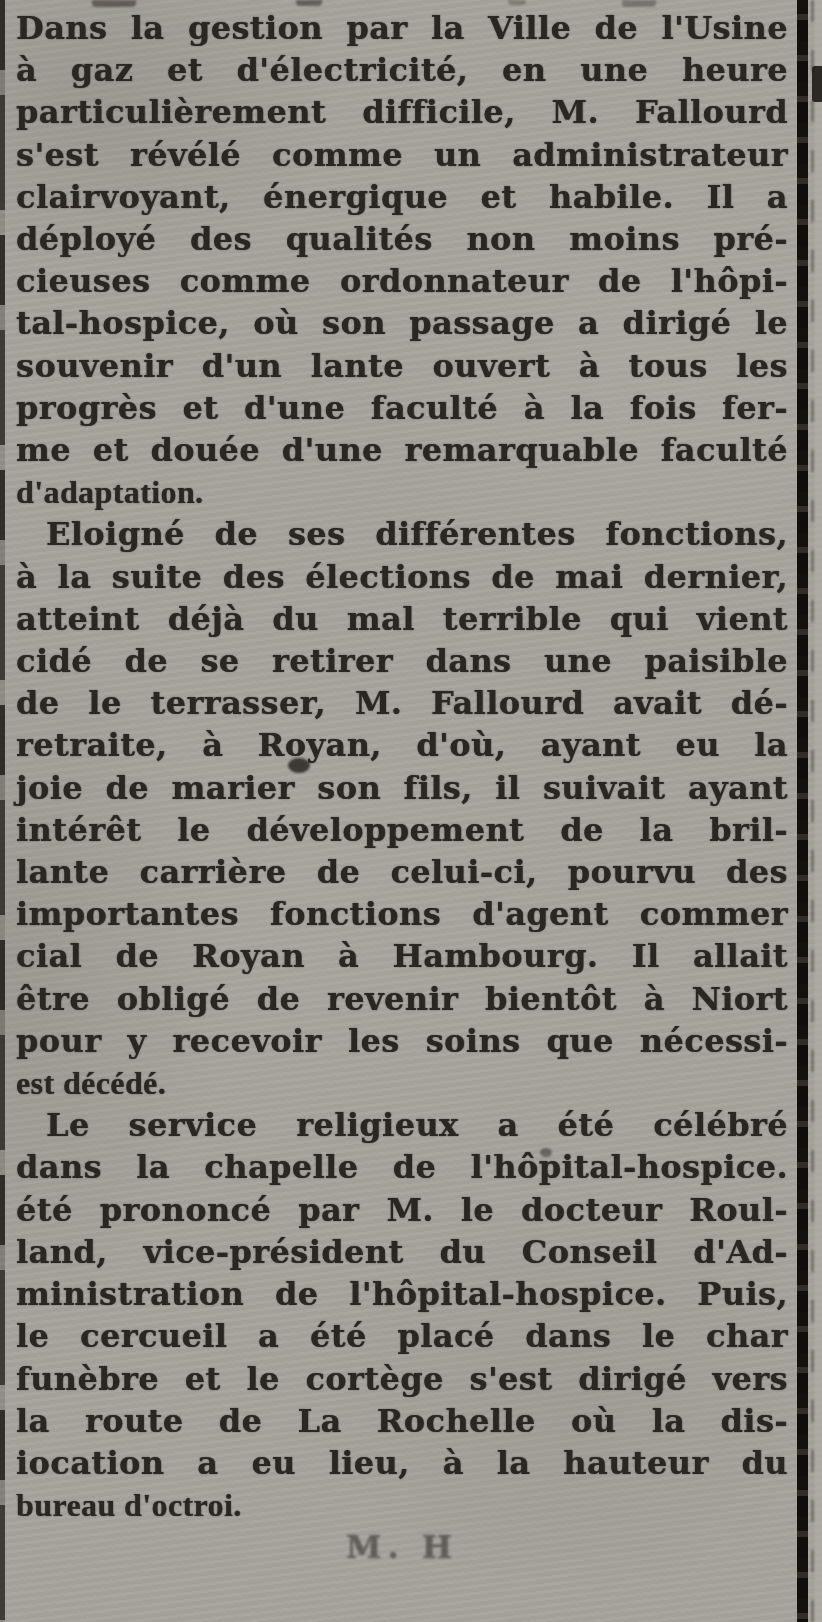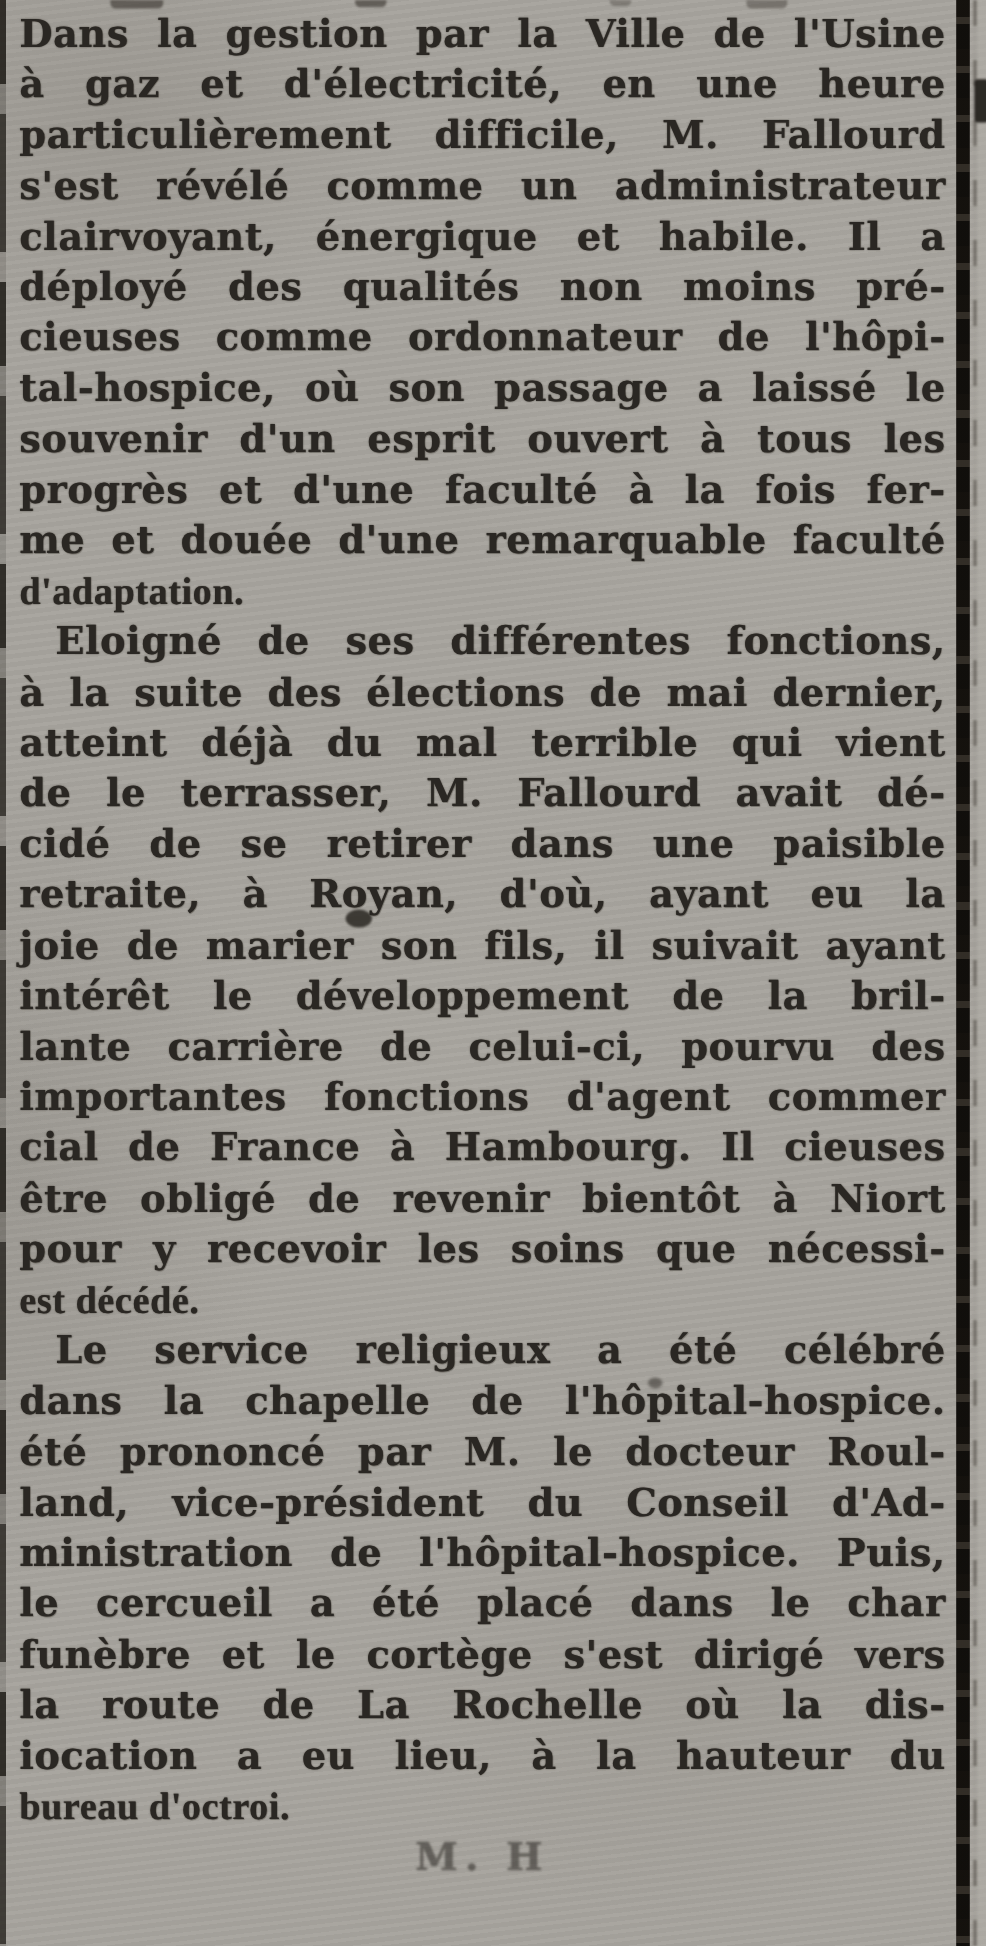"tal-hospice, où son passage a" div.line { text: laissé -> dirigé }
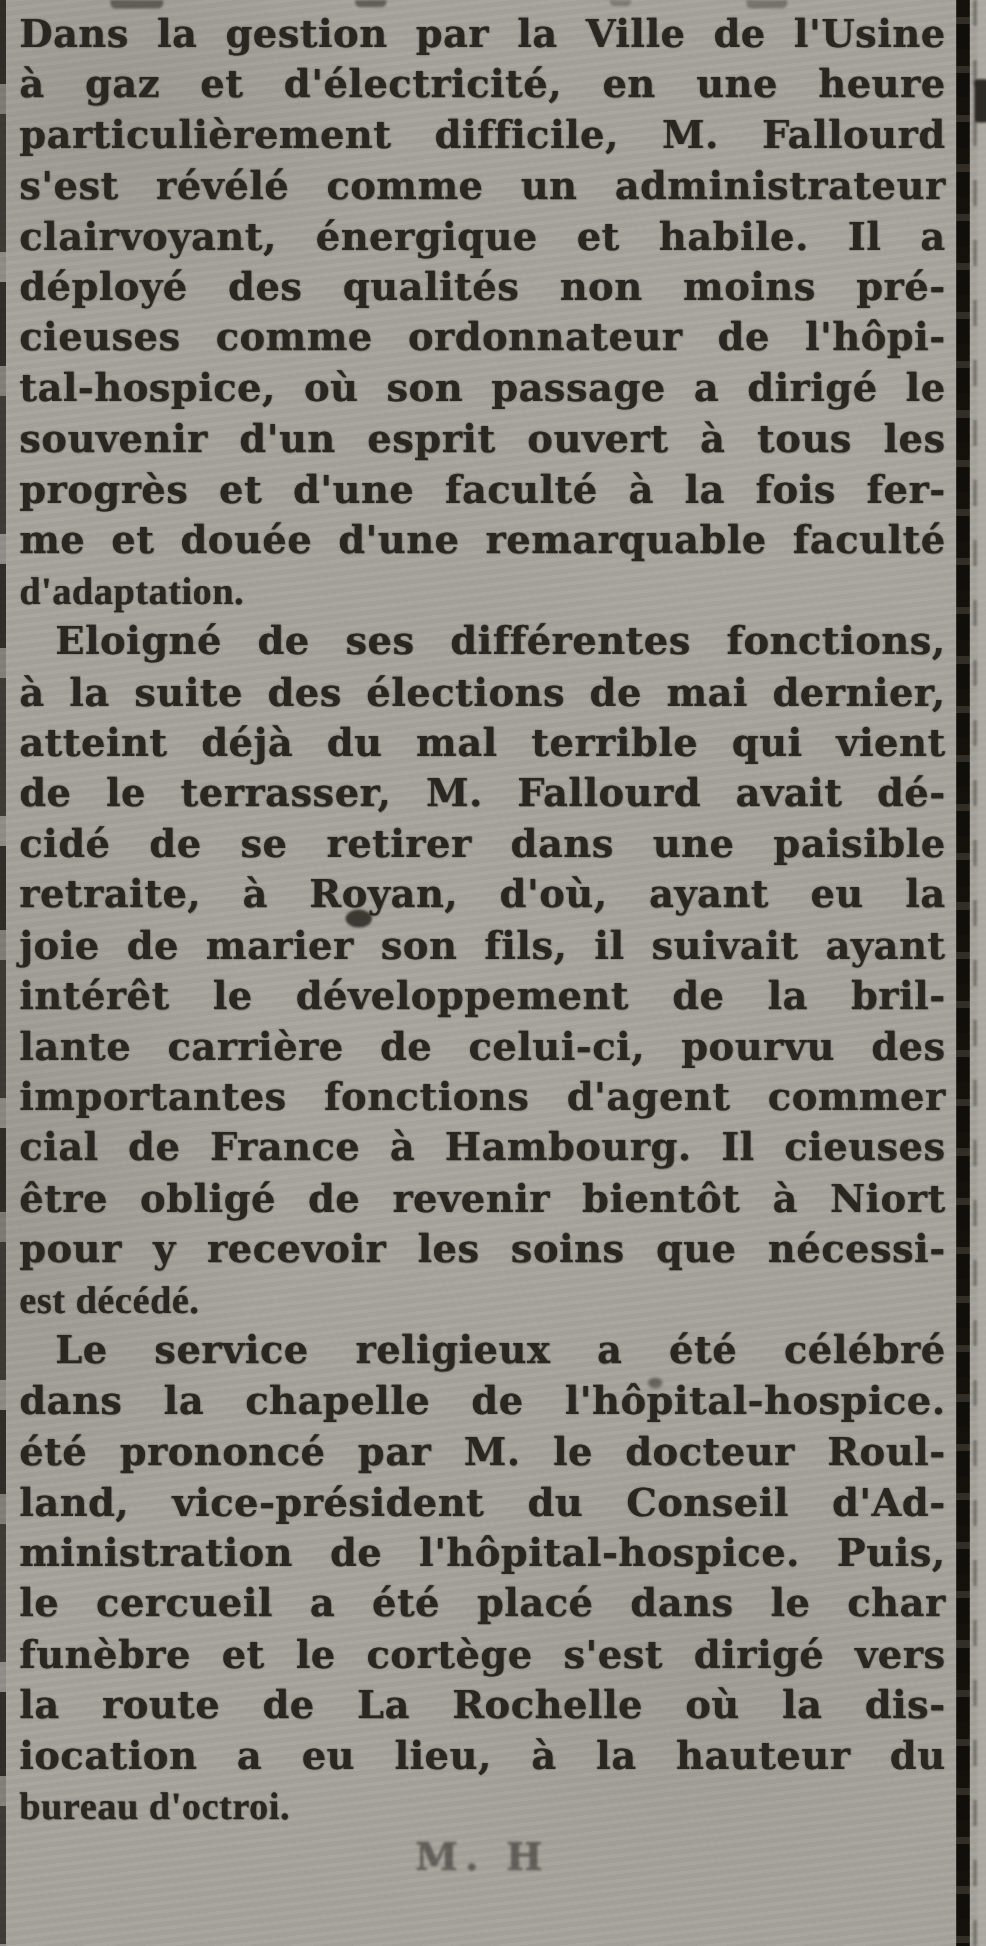"souvenir d'un esprit ouvert à" div.line { text: esprit -> lante }
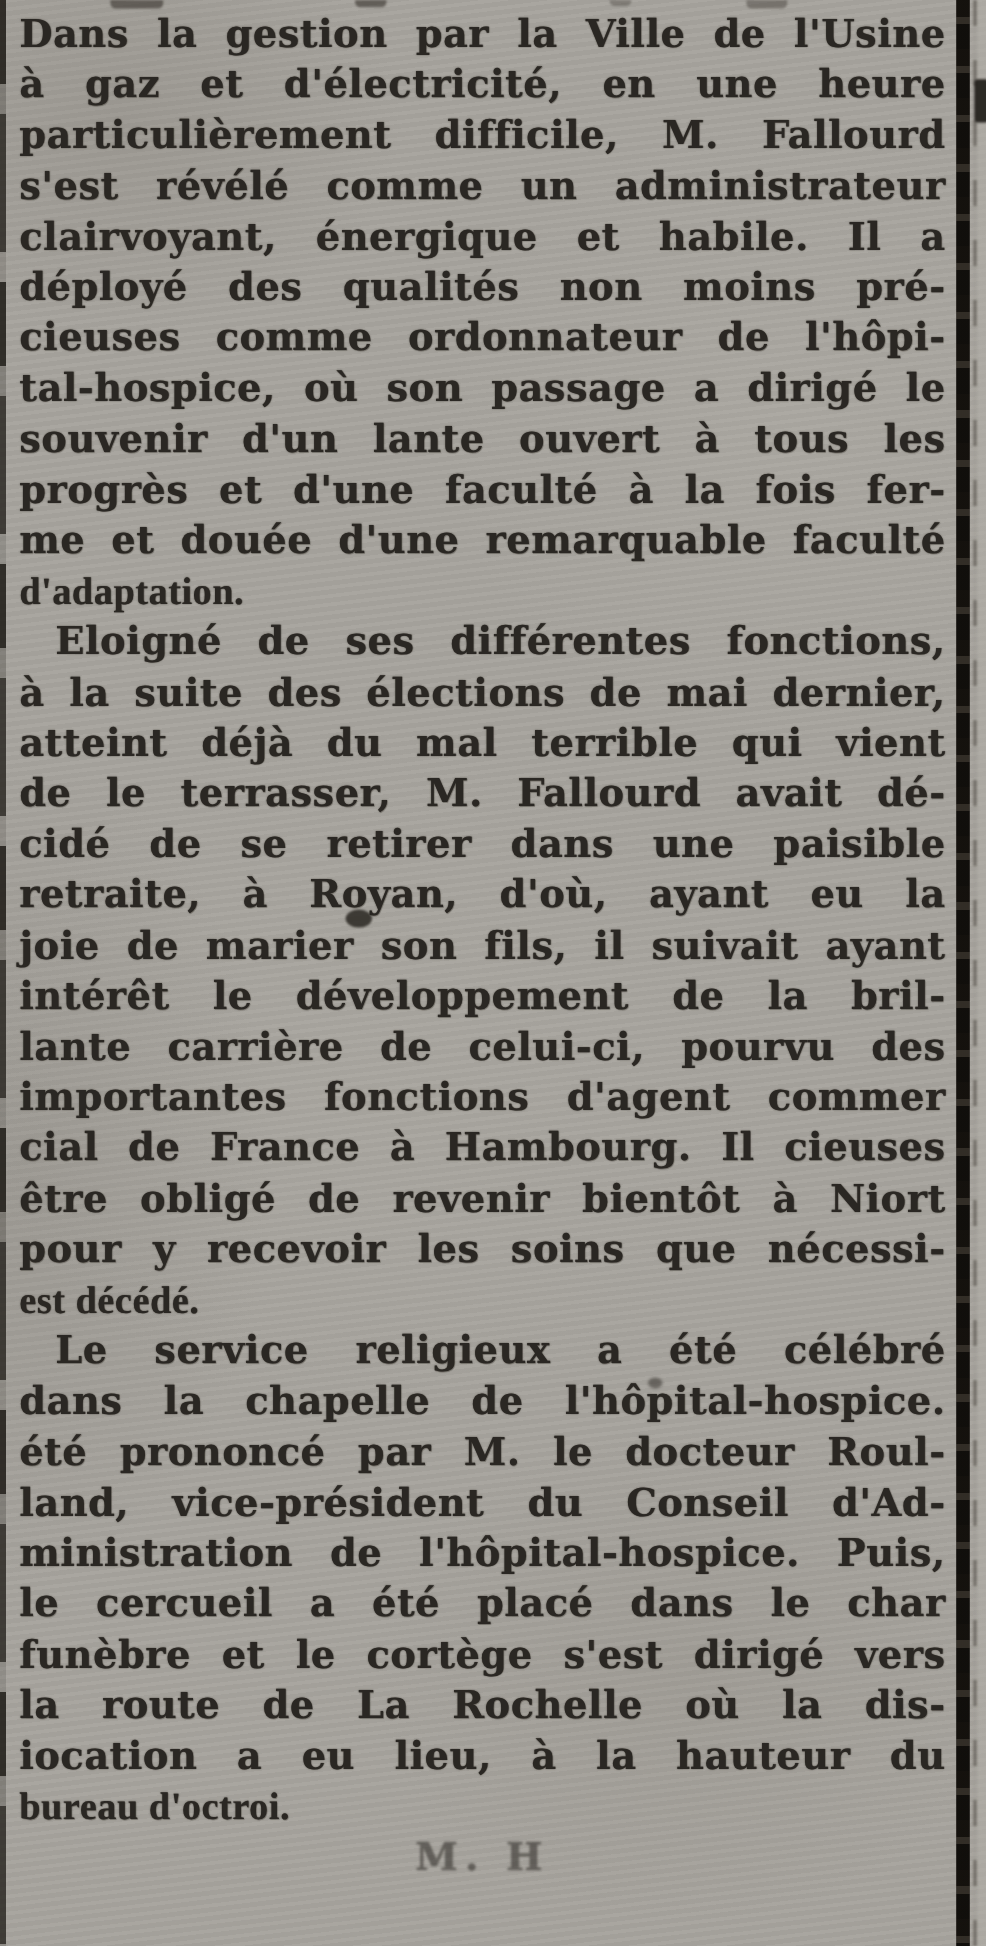"de le terrasser, M. Fallourd" div.line { order: before "cidé de se retirer dans" -> after "cidé de se retirer dans" }
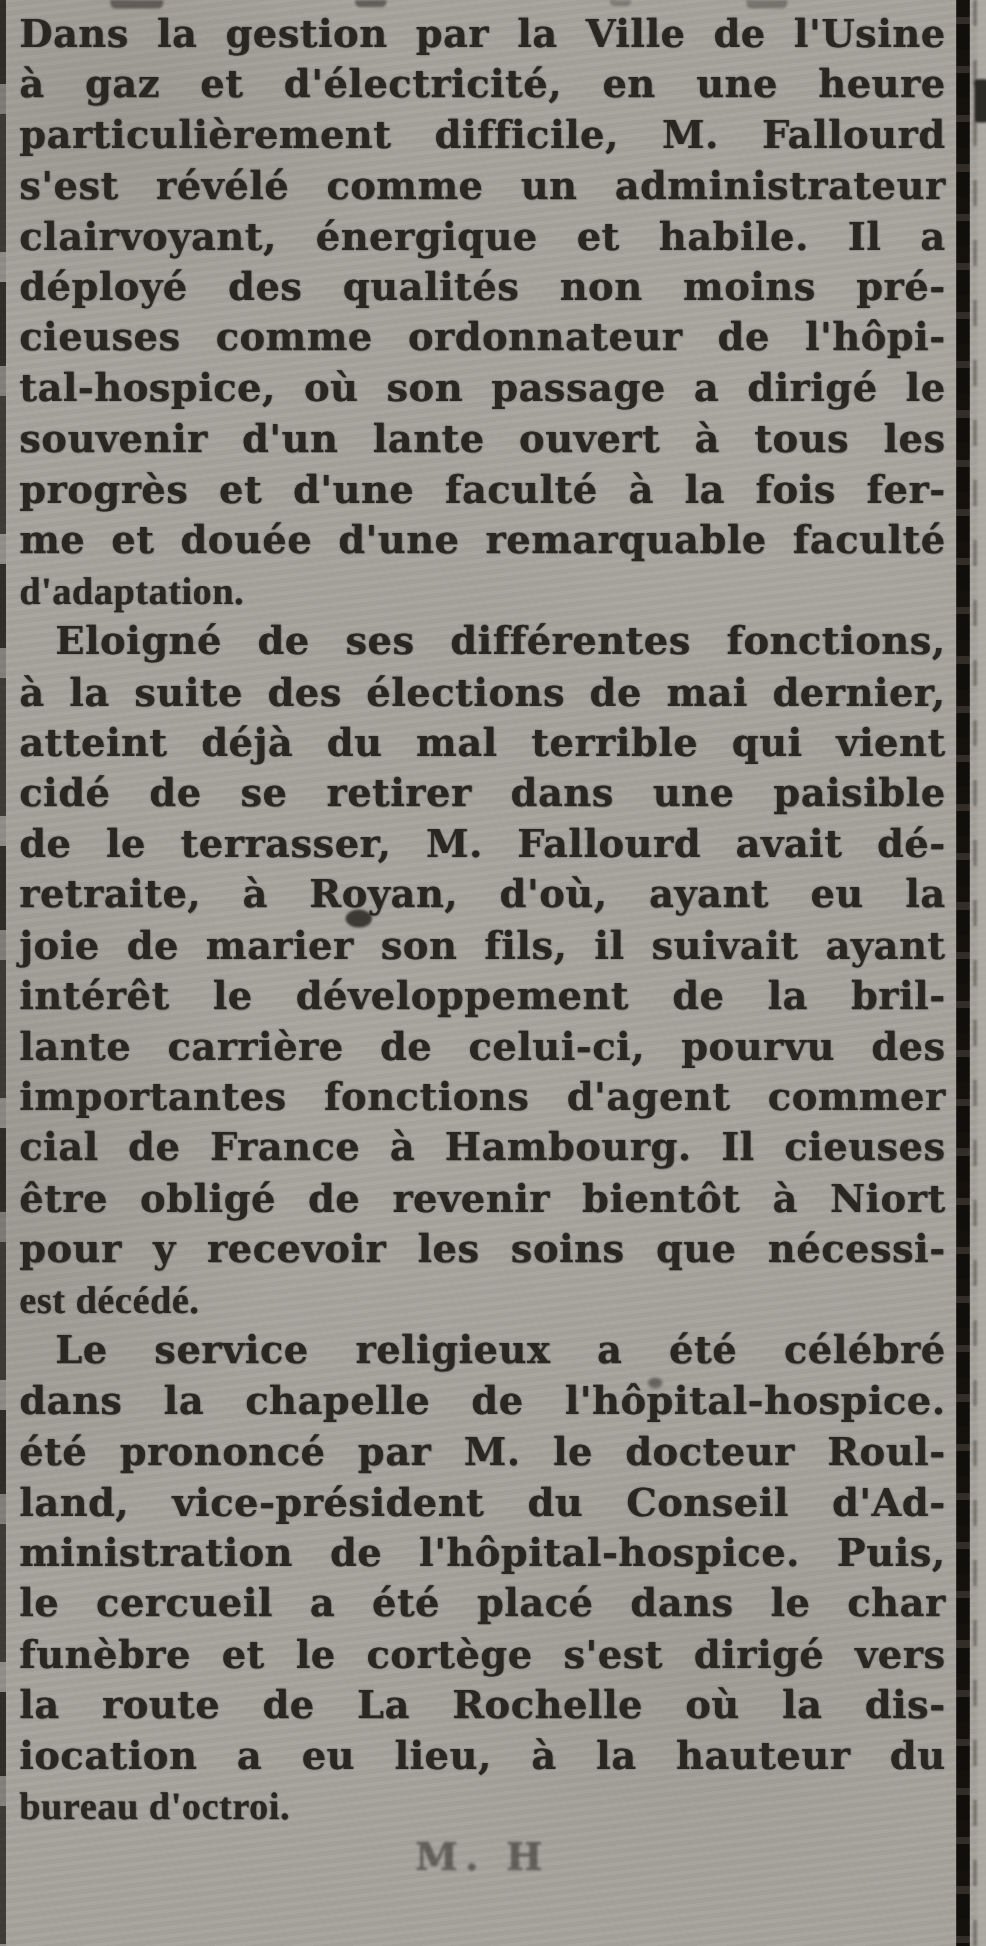"cial de France à Hambourg." div.line { text: France à Hambourg. Il cieuses -> Royan à Hambourg. Il allait }
